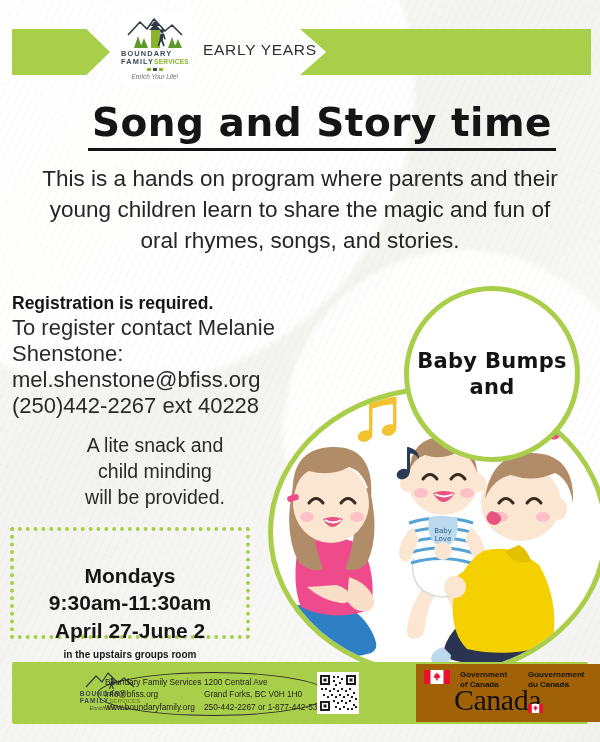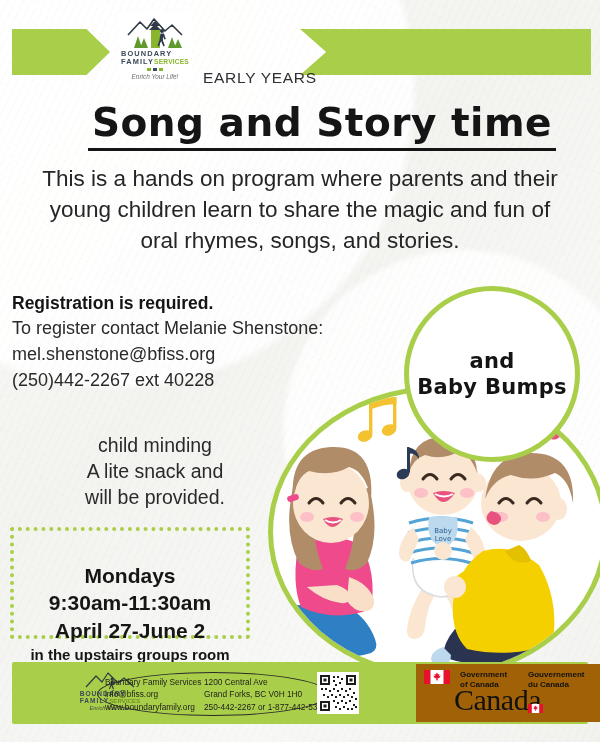"EARLY YEARS" .early-years { margin-top: 28px -> none }
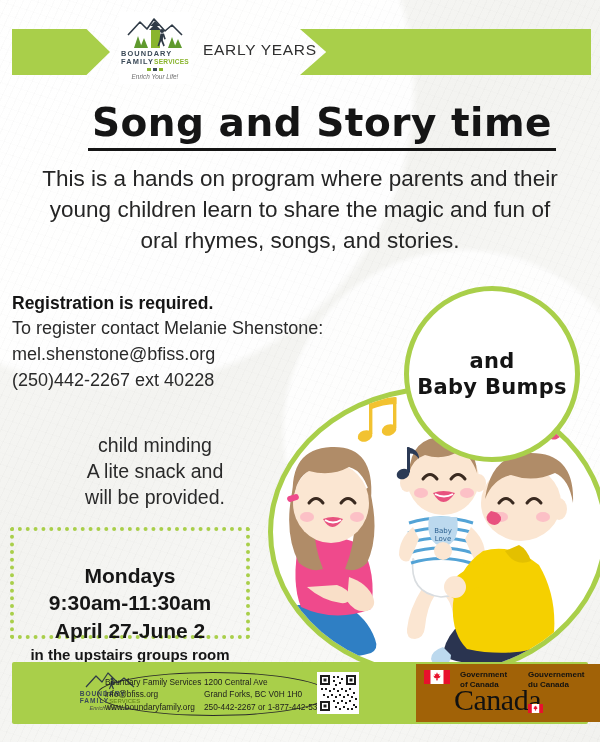"To register contact Melanie Shenstone:" .reg .n { font-size: 18px -> 22px }
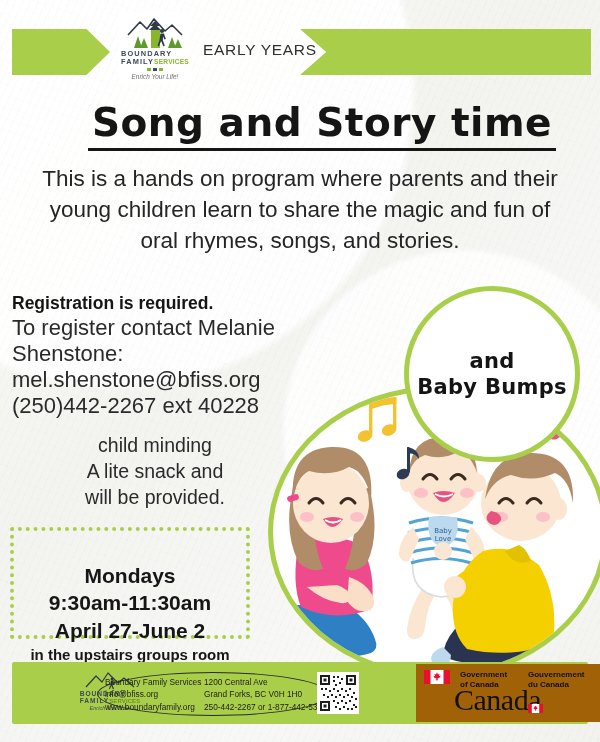"and" div { order: before "Baby Bumps" -> after "Baby Bumps" }
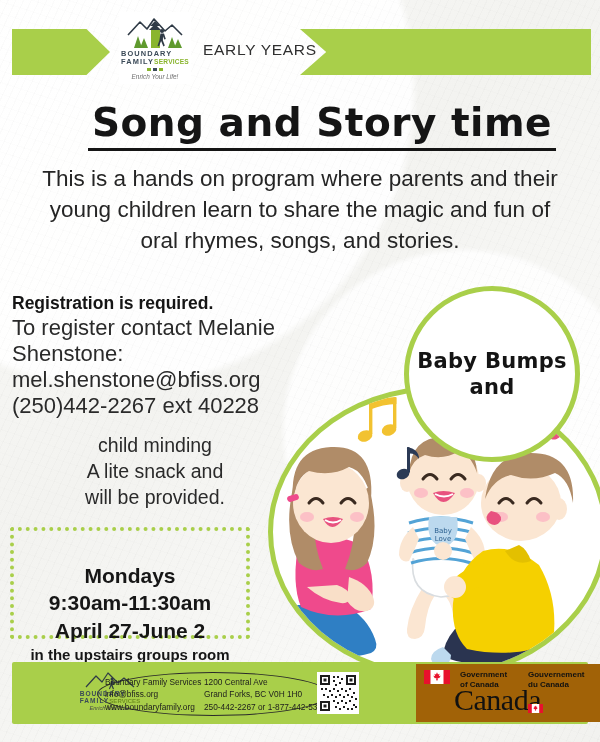"child minding" div { order: before "A lite snack and" -> after "A lite snack and" }
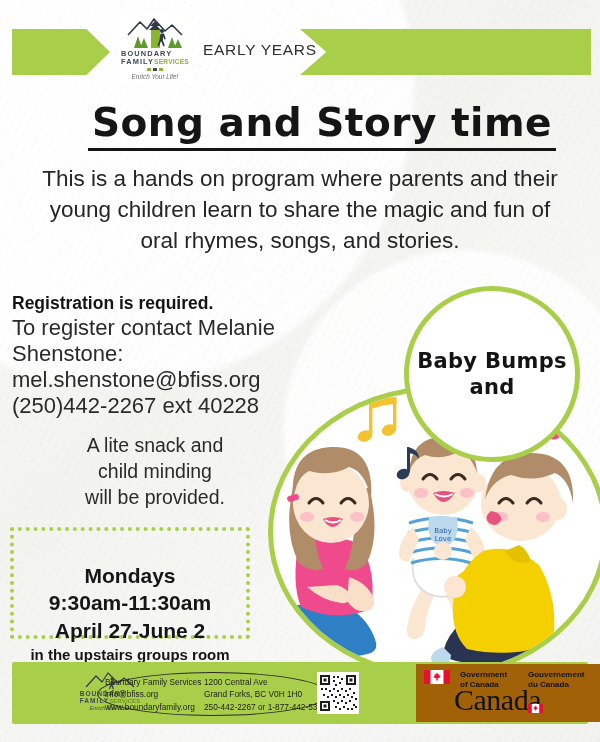"in the upstairs groups room" .sched .l4 { font-size: 15px -> 10px }
